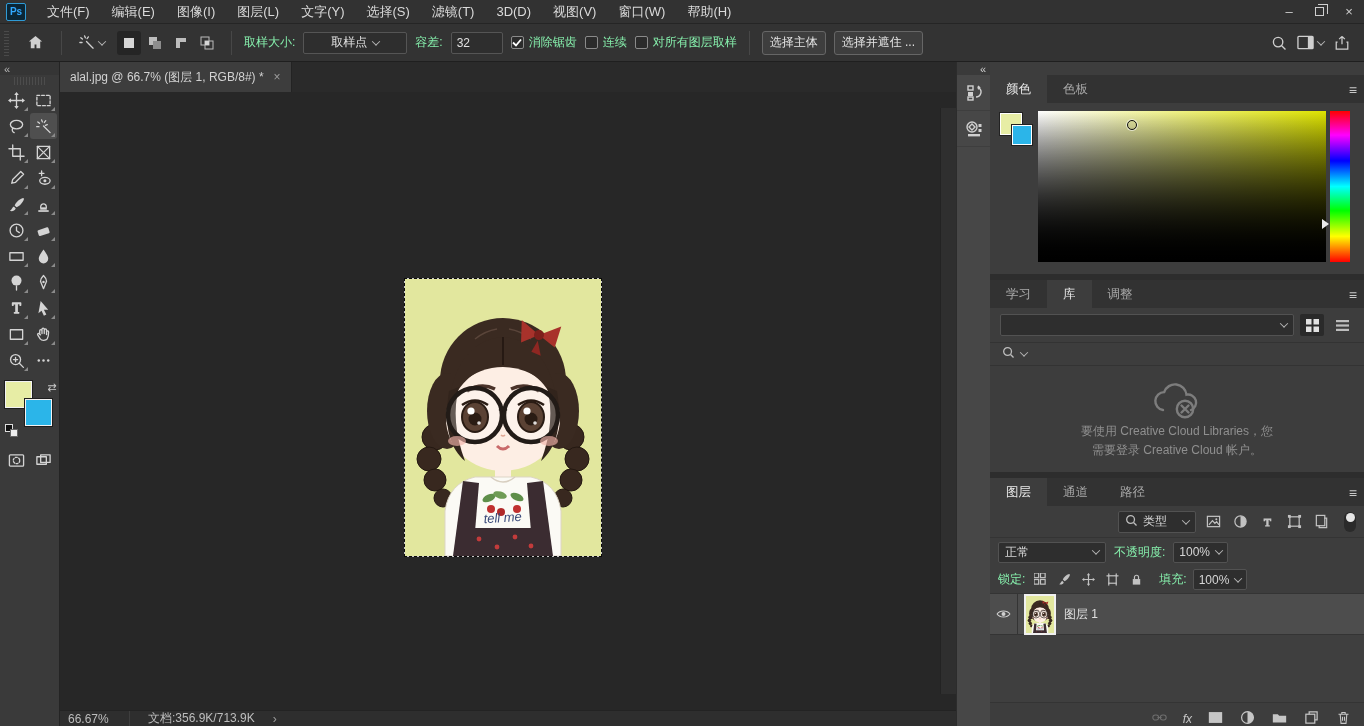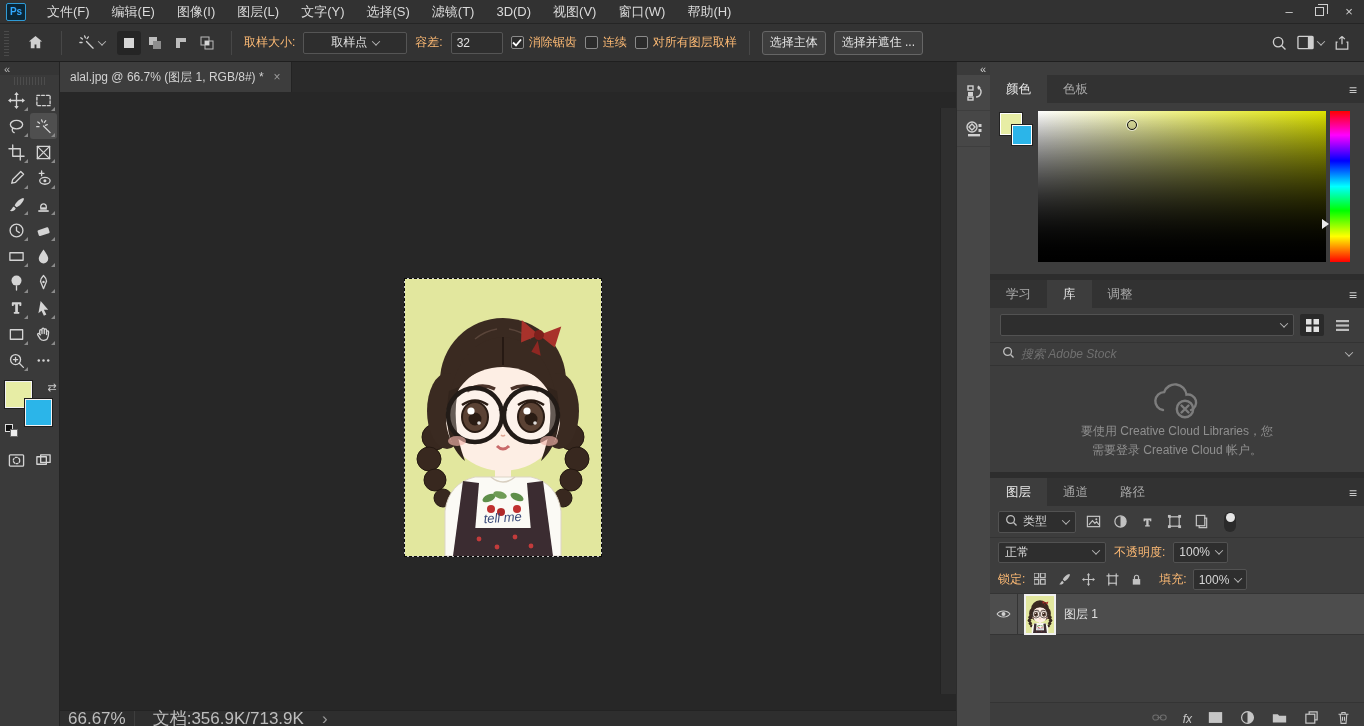"取样大小:" .olabel { color: #fdba74 -> #86efac }
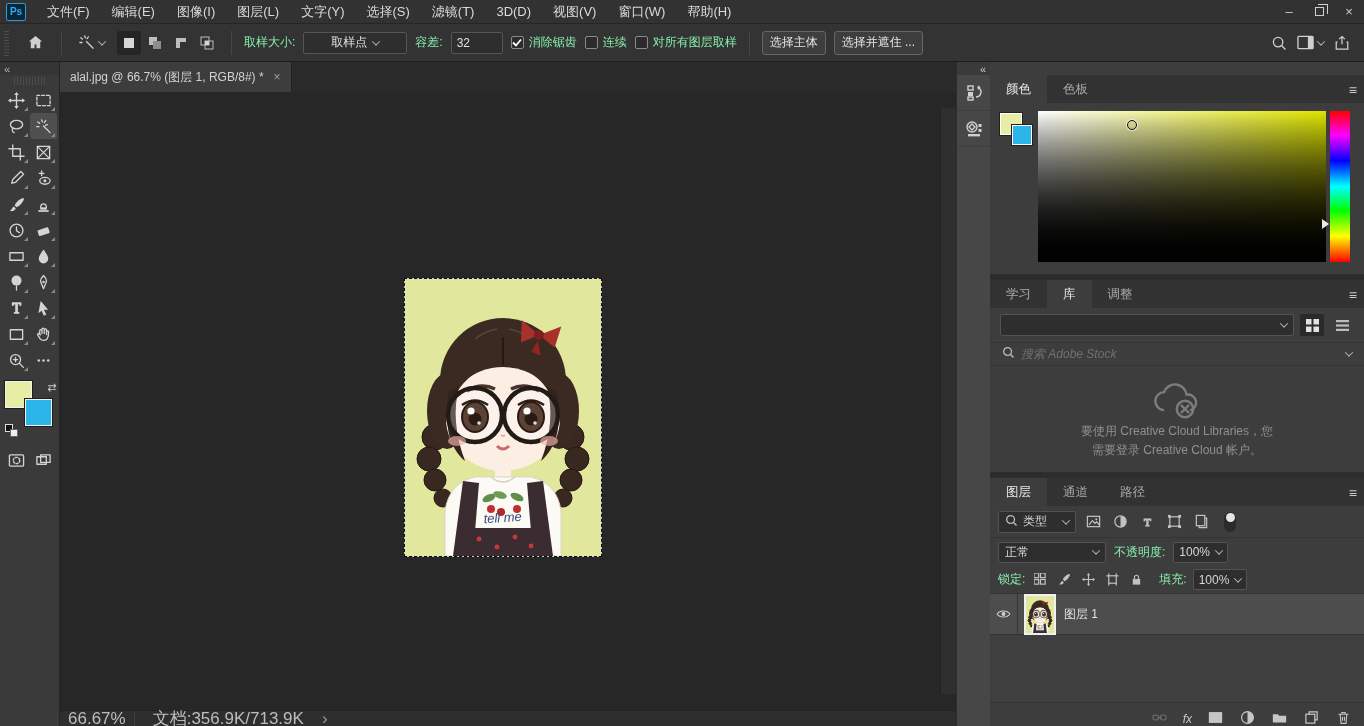"搜索 Adobe Stock" input { html: <input> -> none }
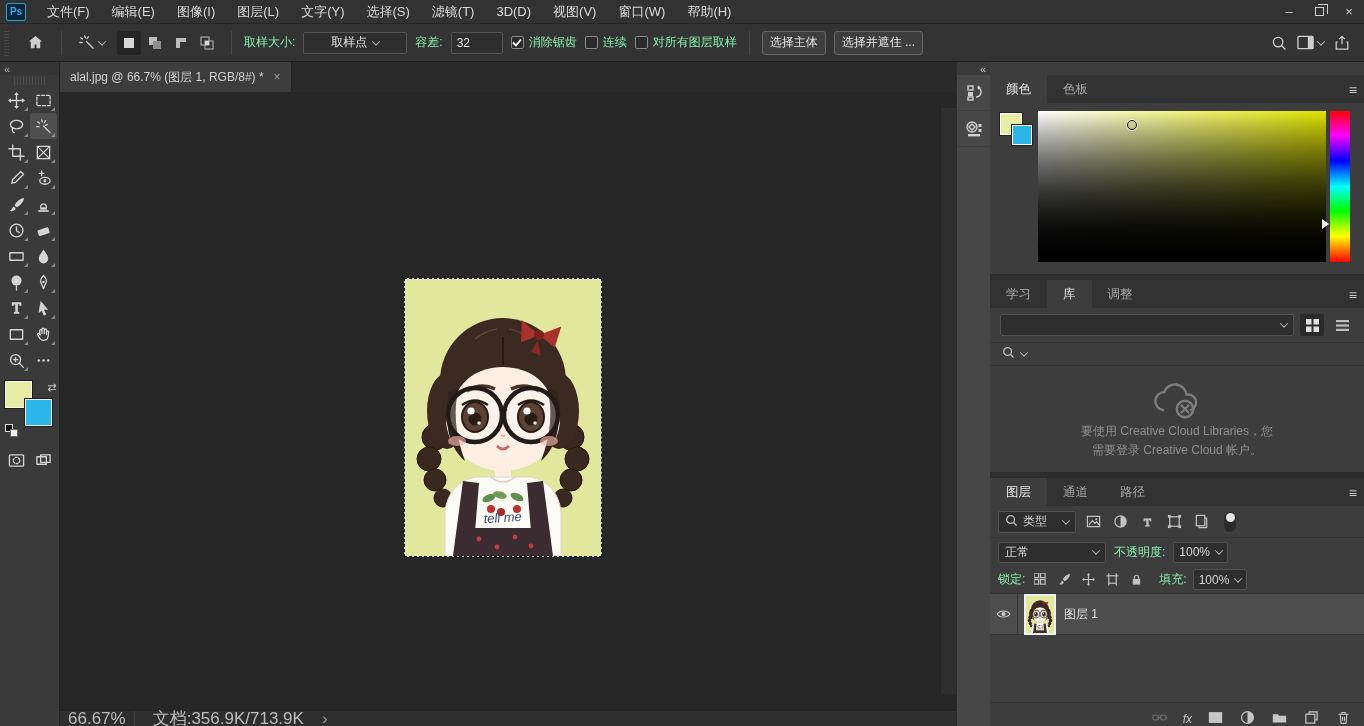"类型" #filterrow { justify-content: none -> flex-end }
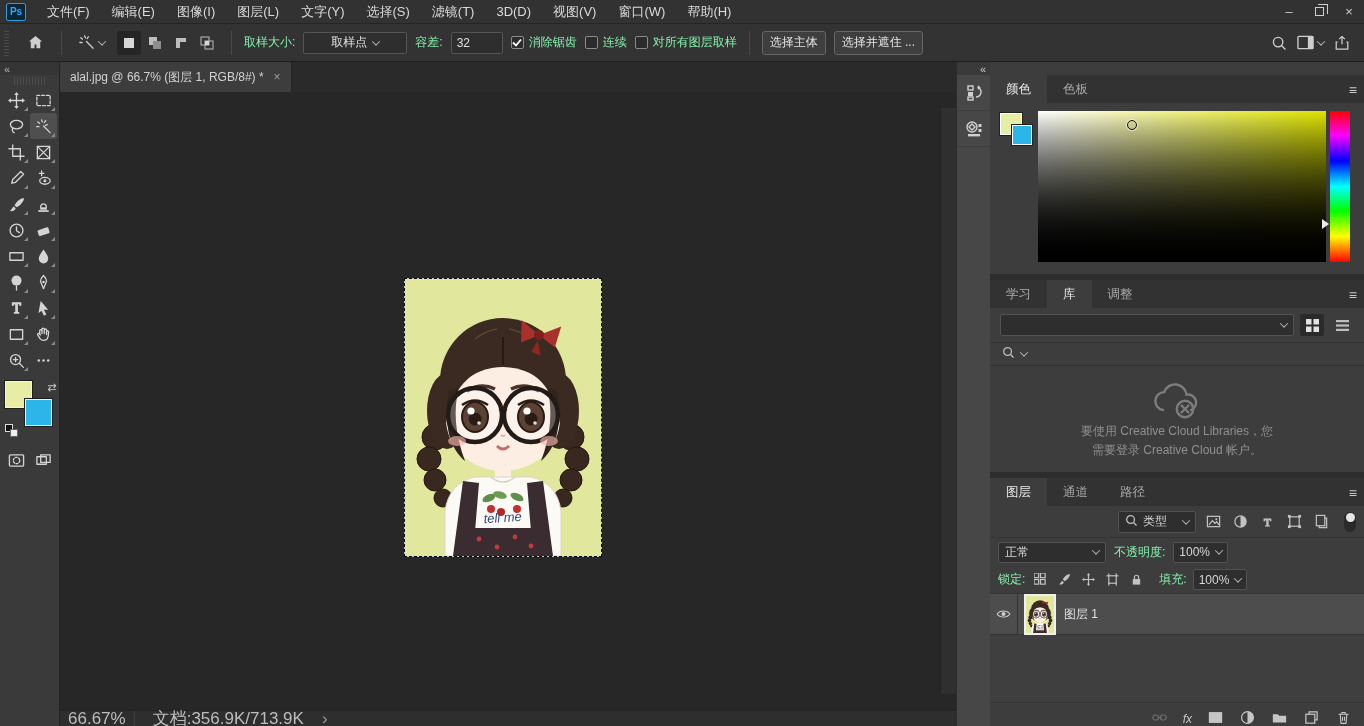"66.67%" #statusbar { font-size: 17px -> 12px }
